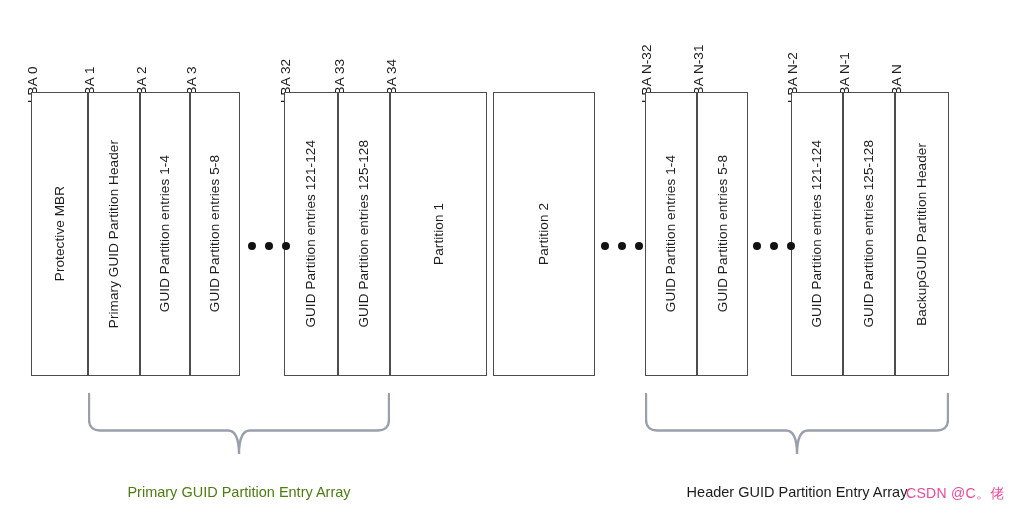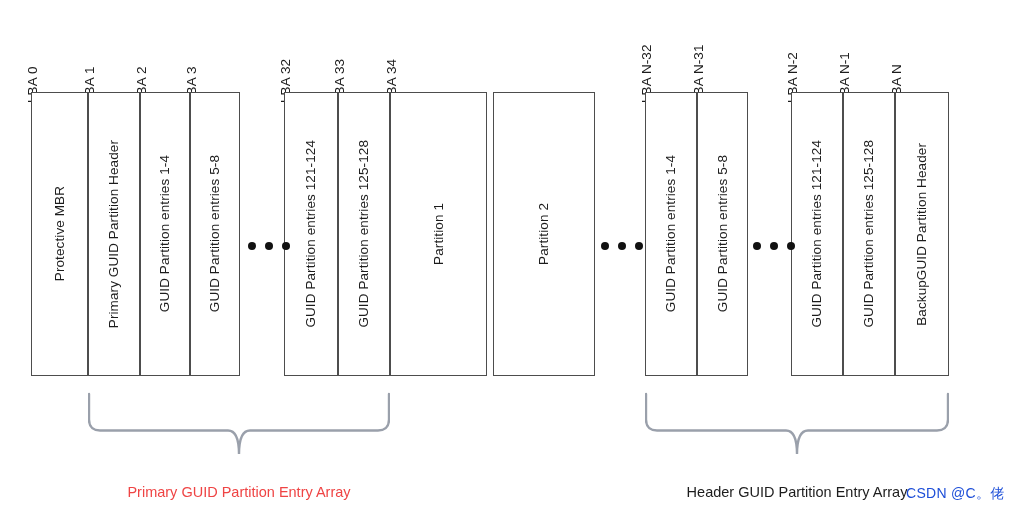"Primary GUID Partition Entry Array" div.brace-caption { color: #ef4444 -> #4d7c0f }
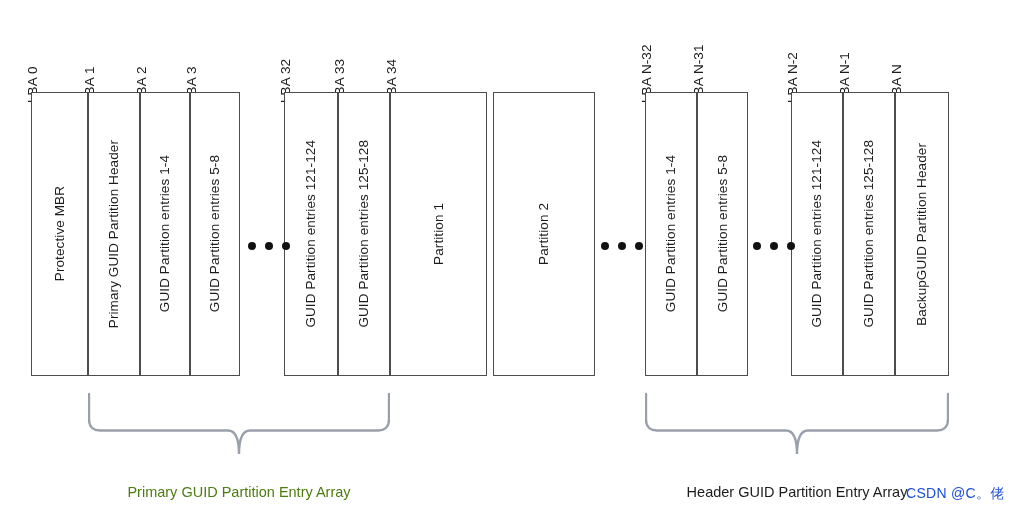"CSDN @C。佬" div.watermark { color: #1d4ed8 -> #ec4899 }
